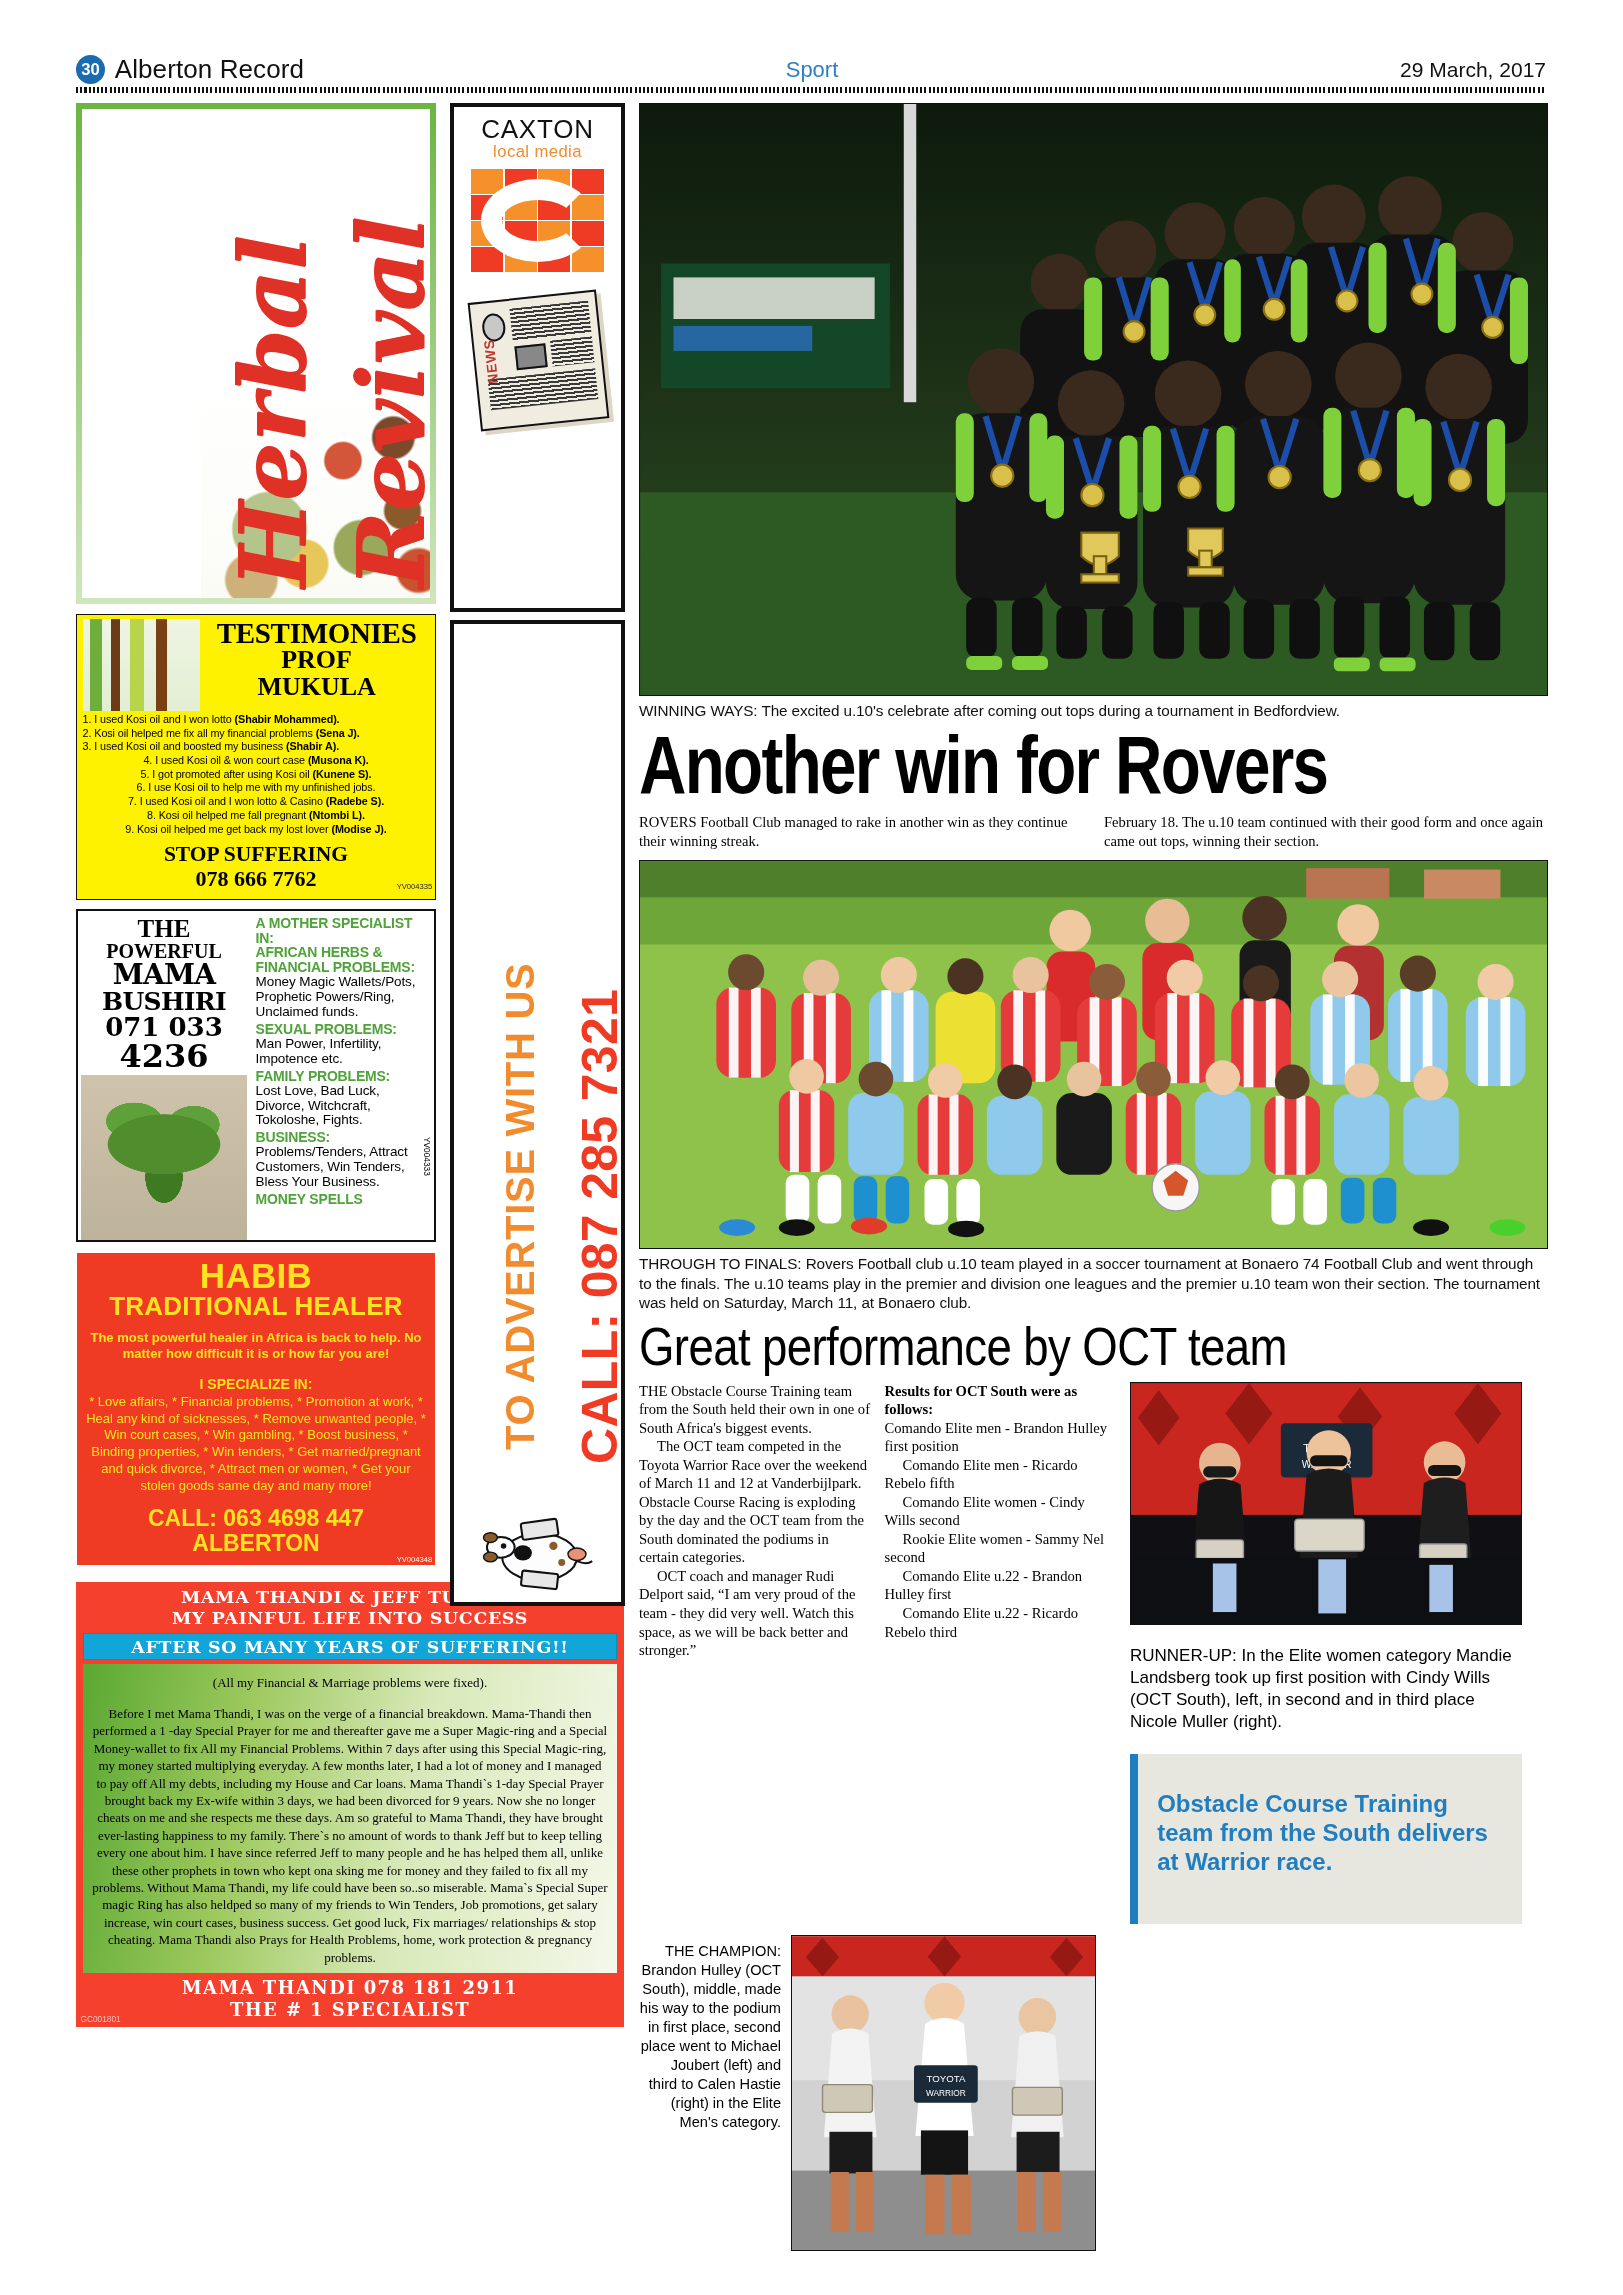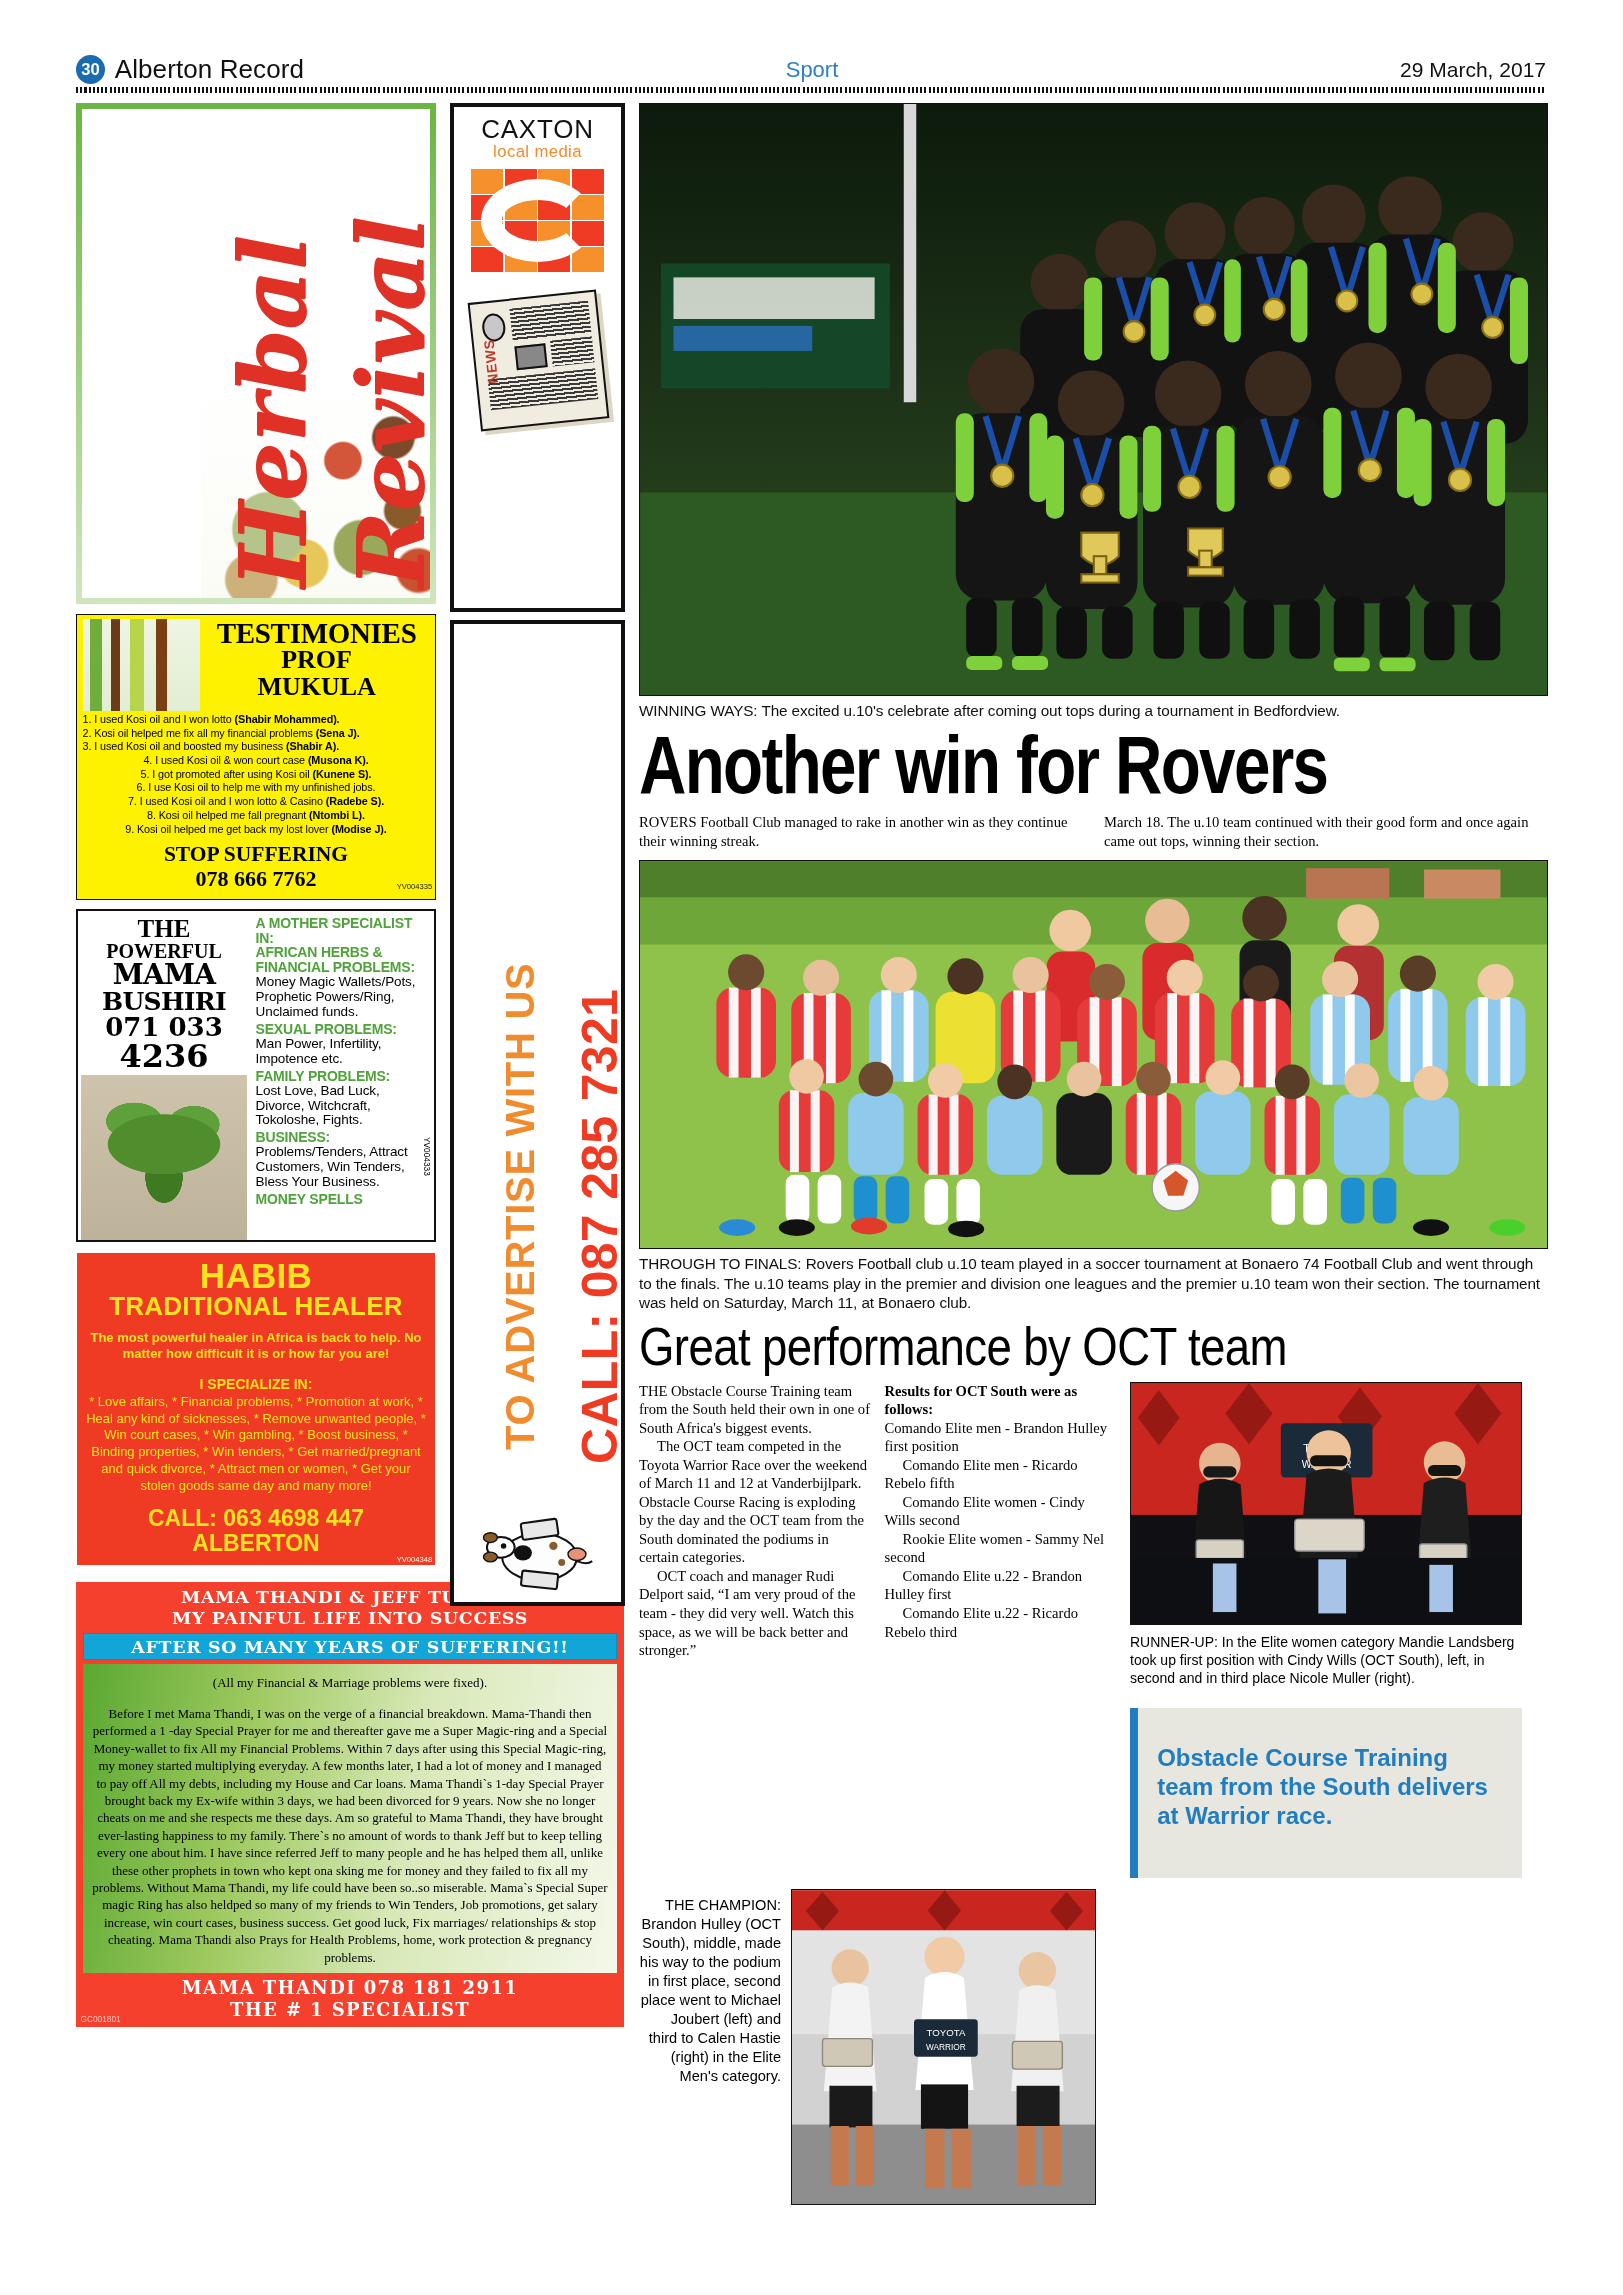"March 18. The u.10 team" p { text: March -> February }
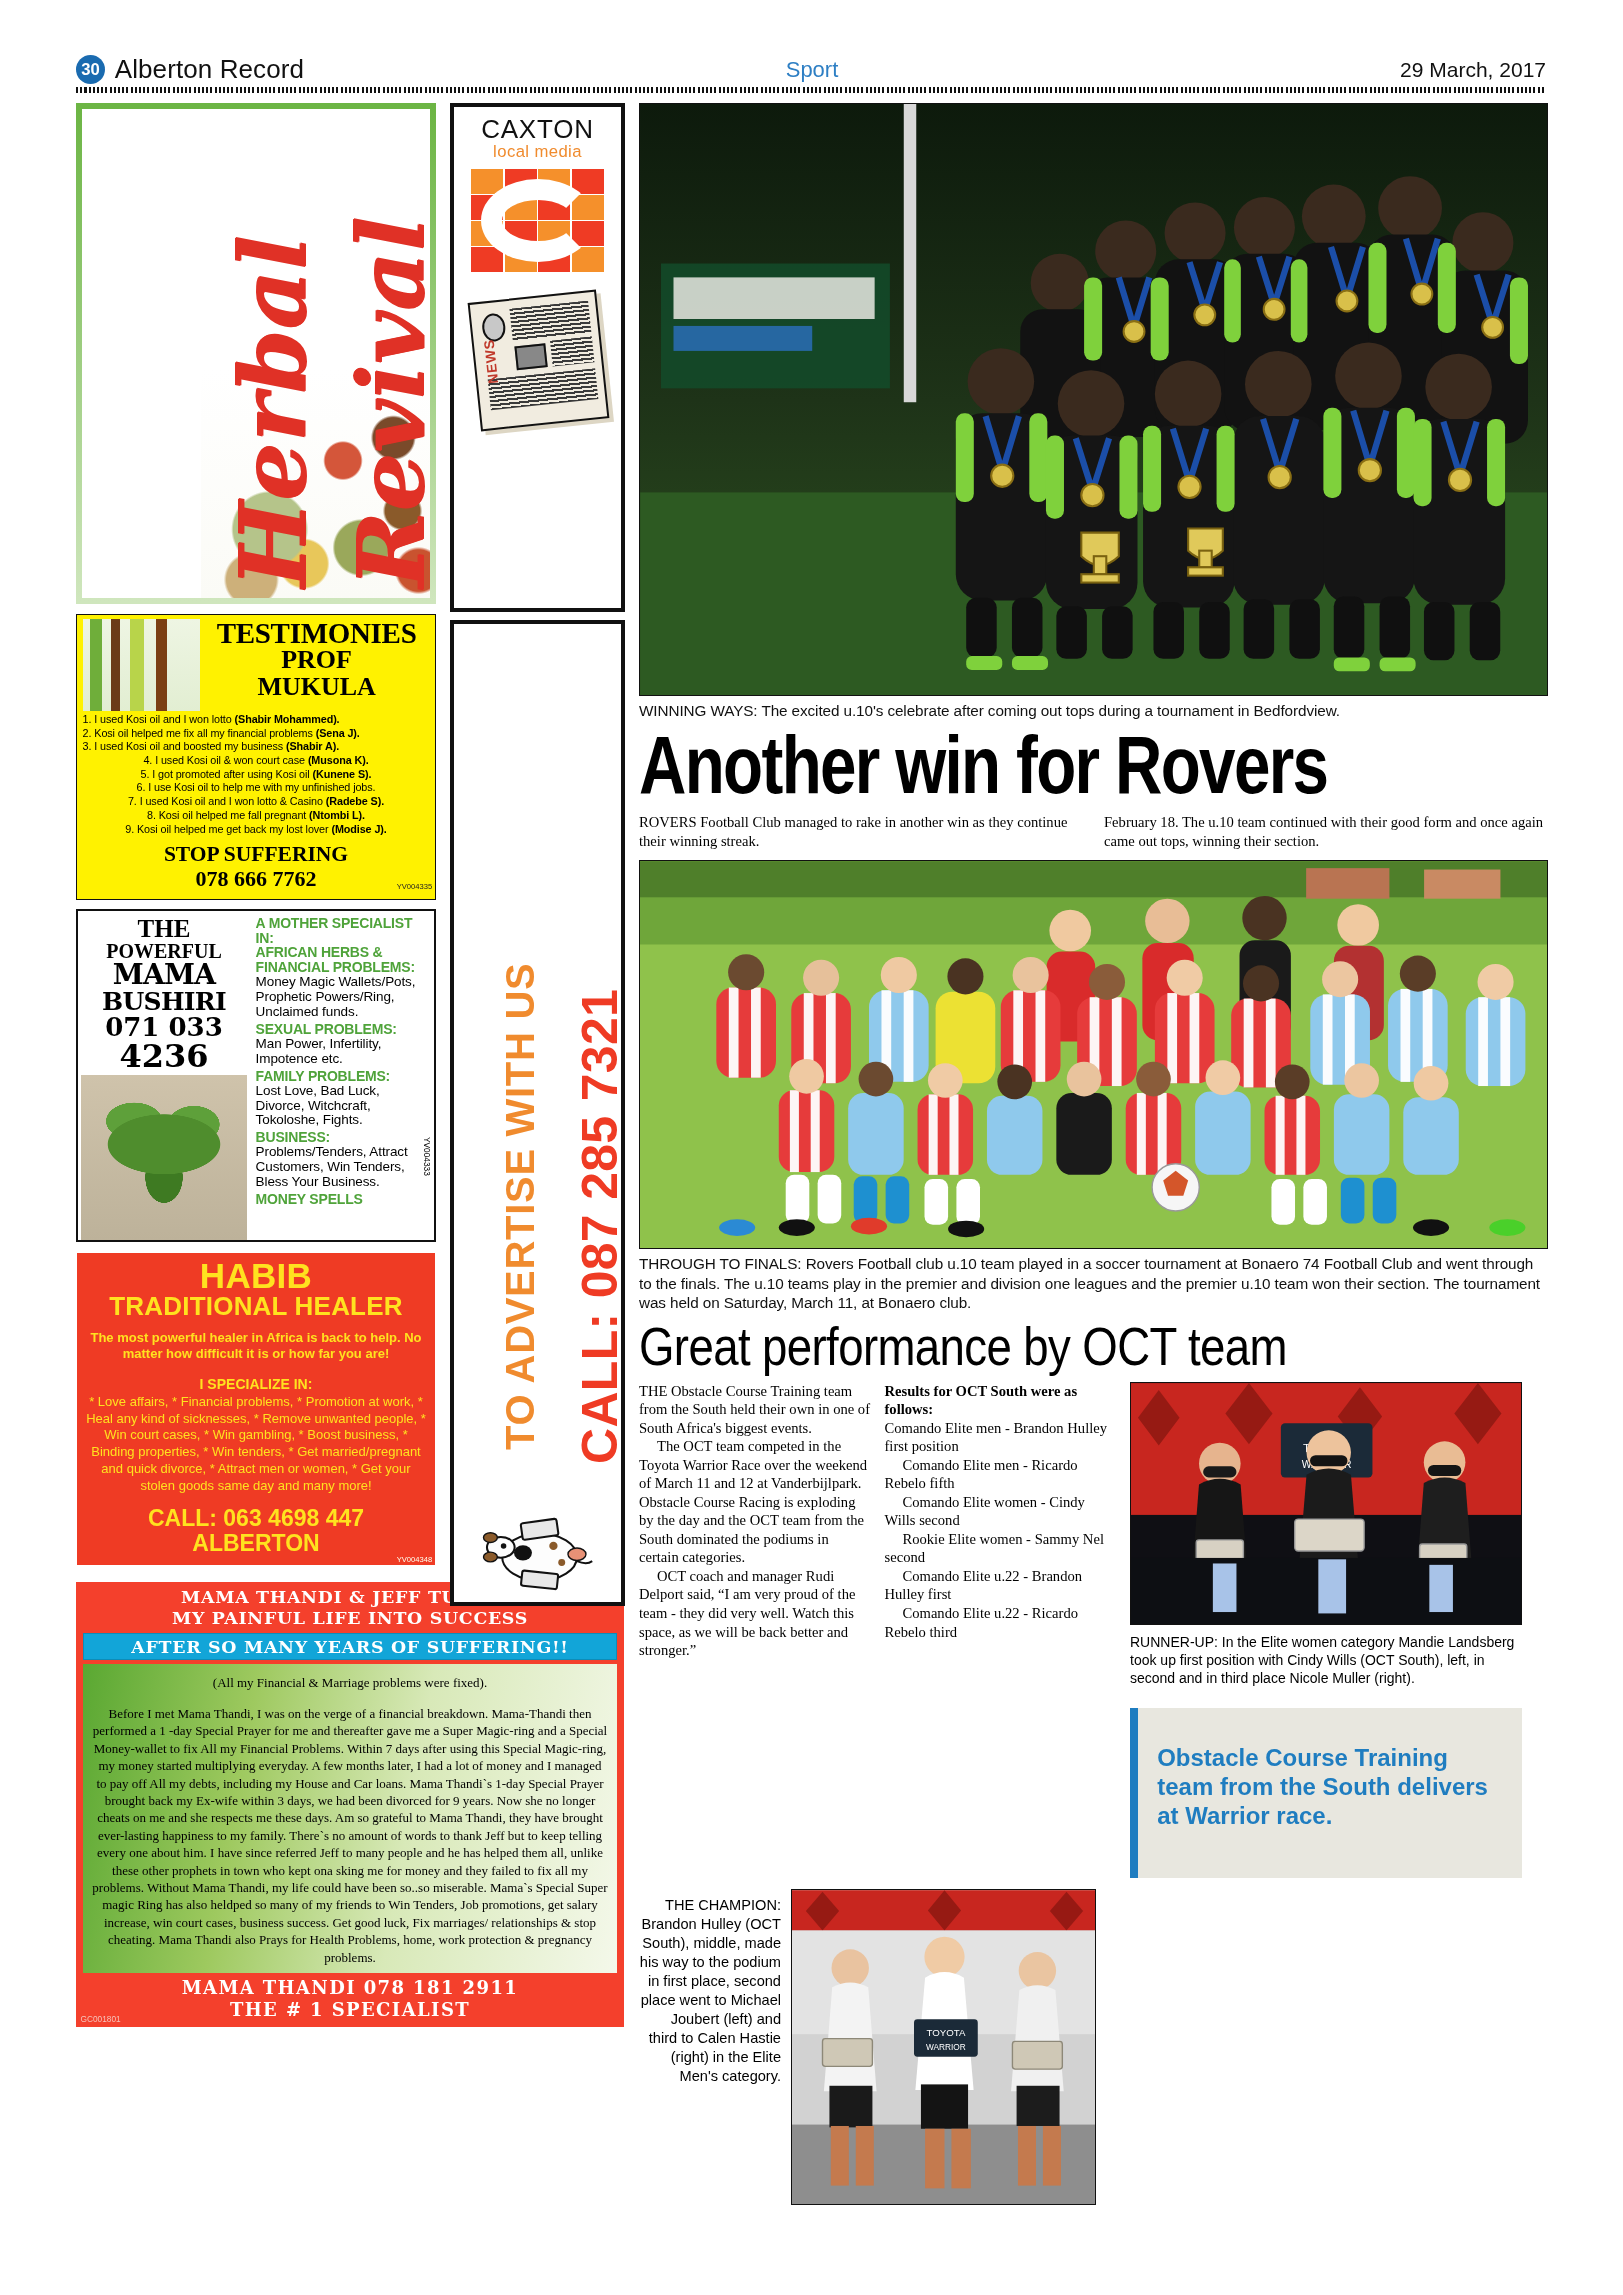"RUNNER-UP: In the Elite women" .cap-right { font-size: 14px -> 17px; margin-top: 8px -> 20px }
